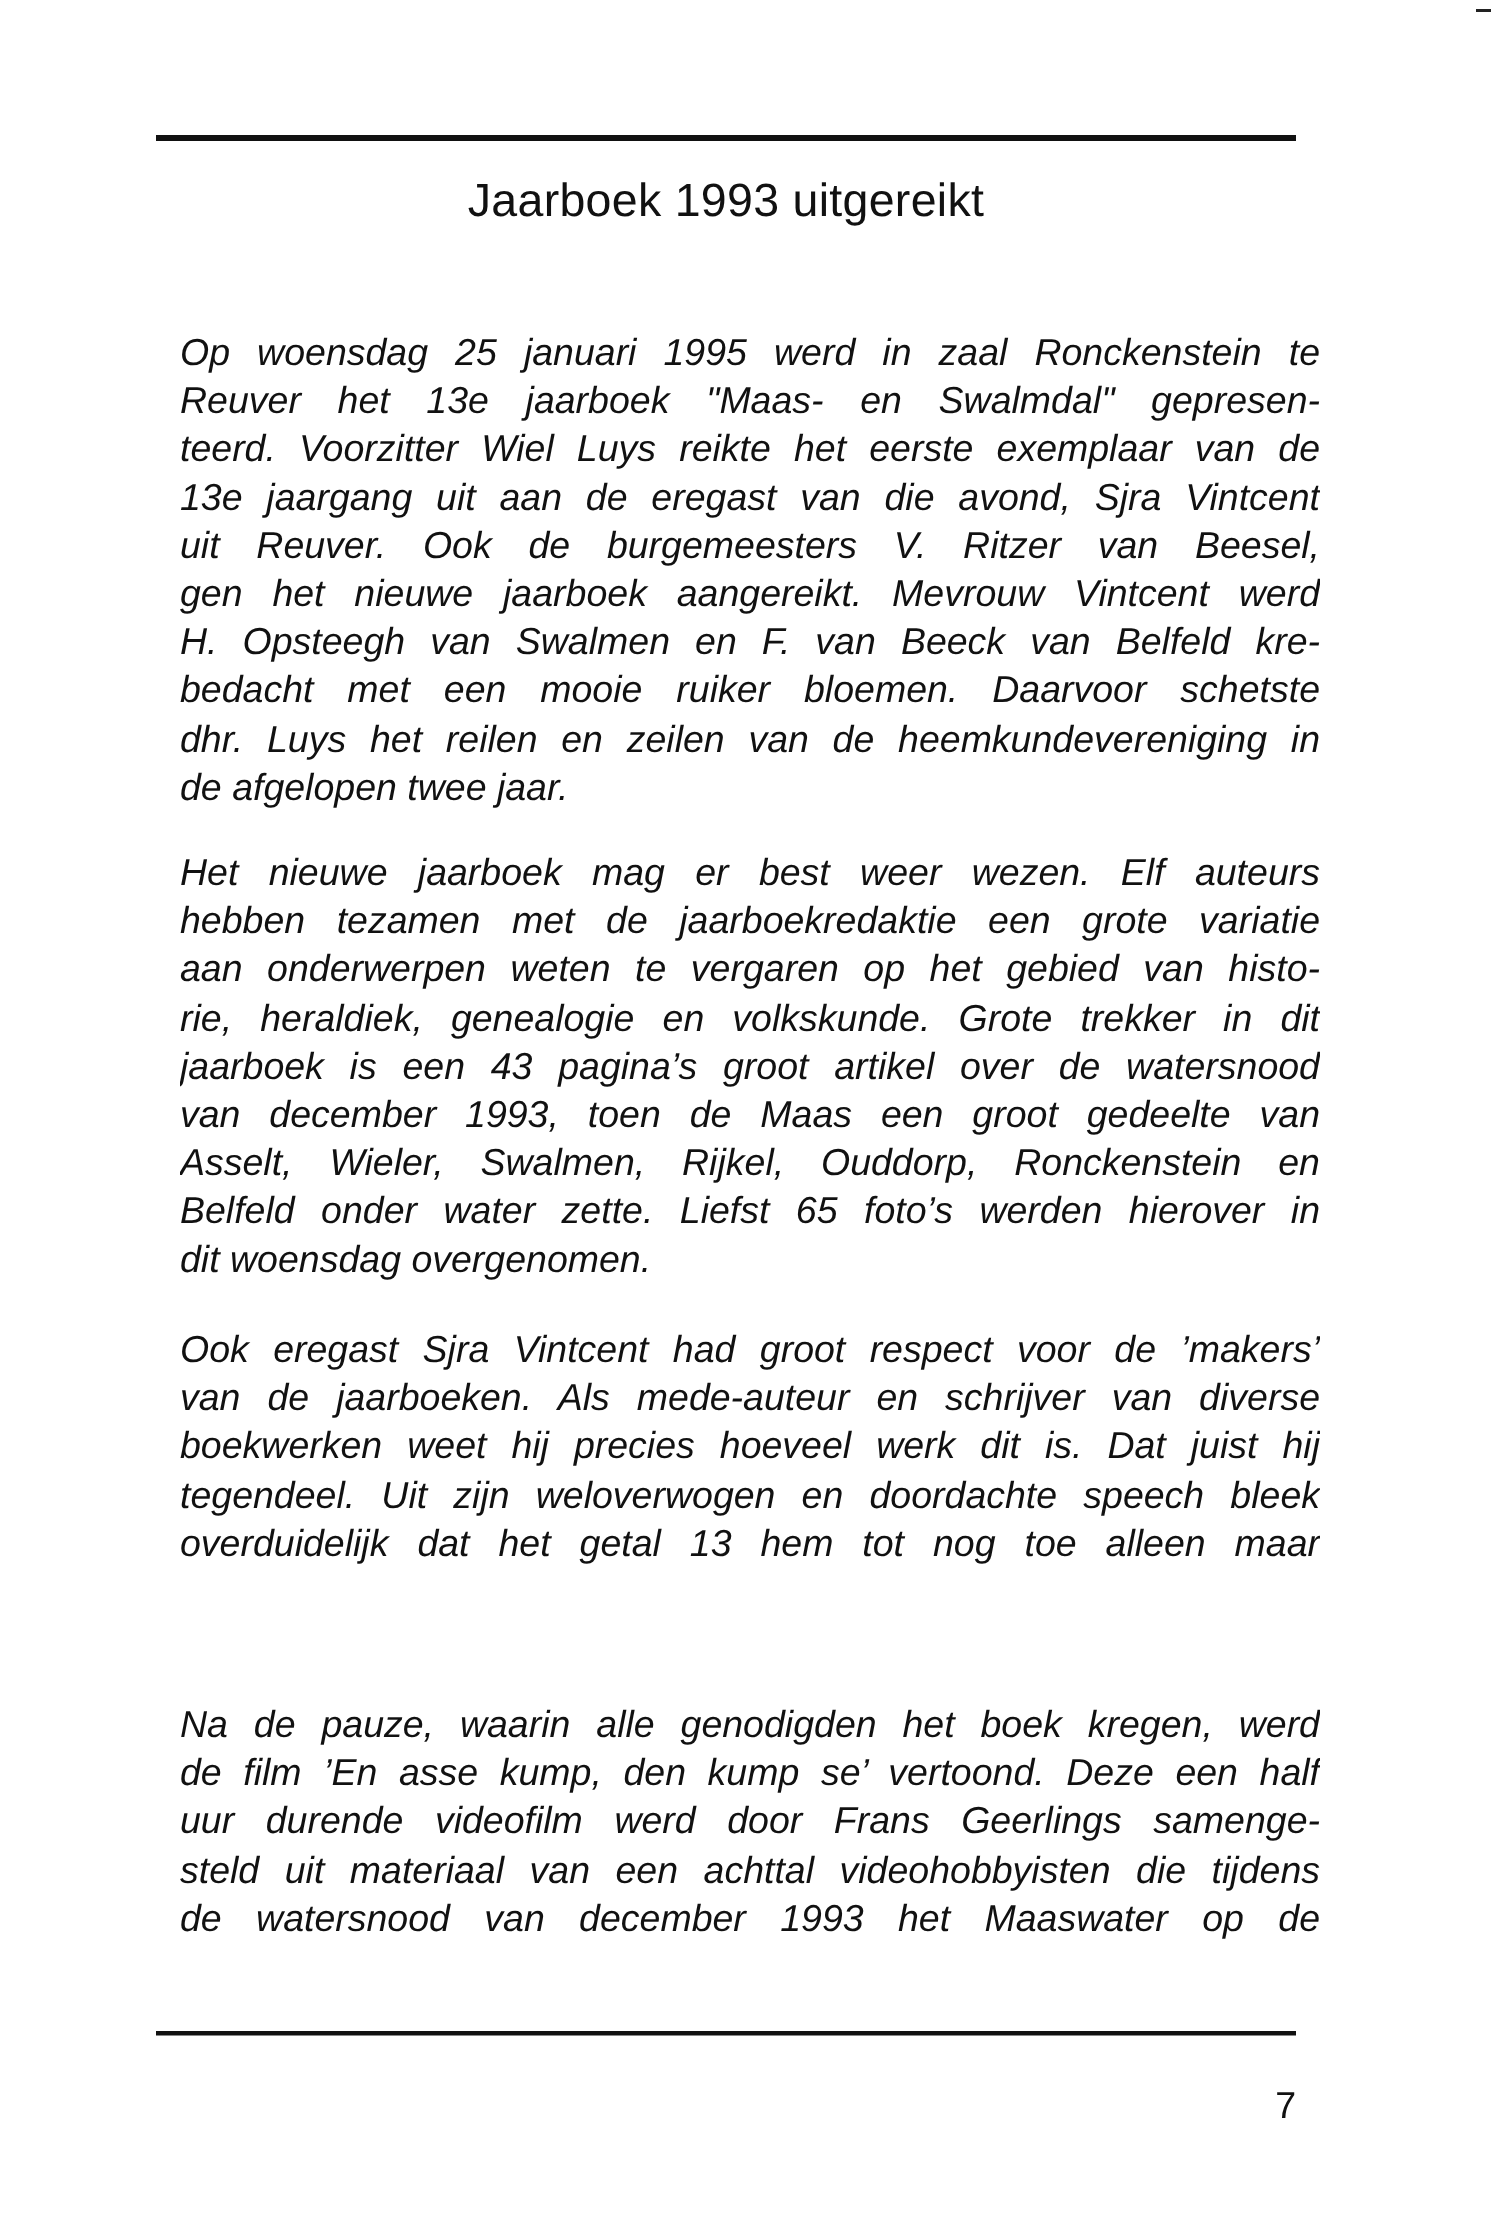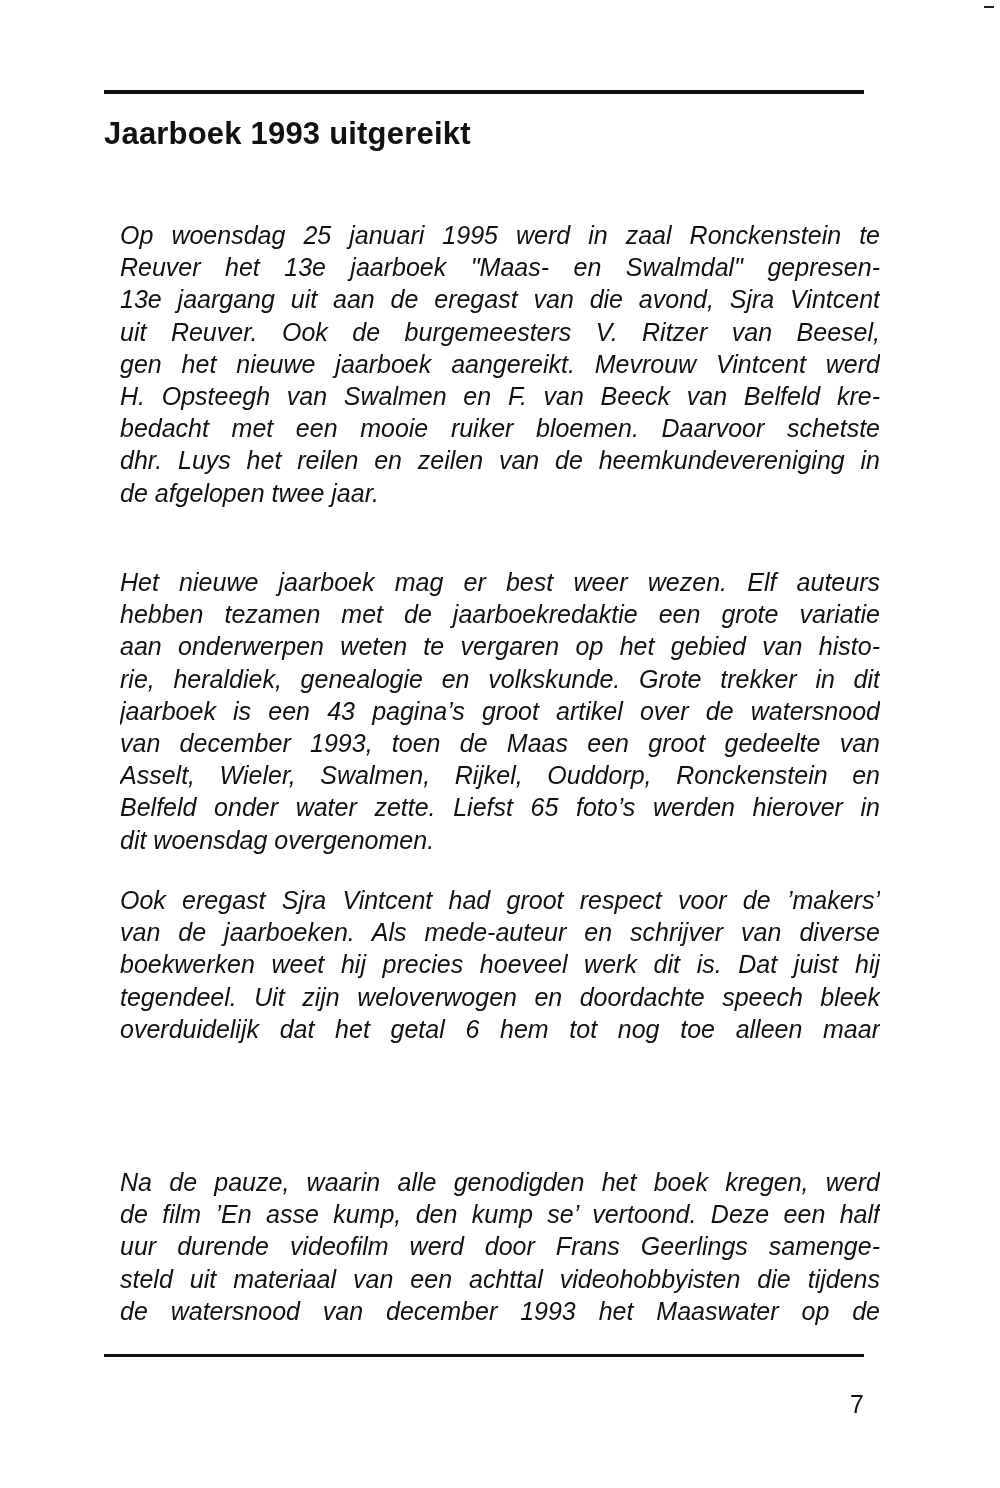"Jaarboek 1993 uitgereikt" .title { font-weight: bold -> normal; text-align: left -> center }
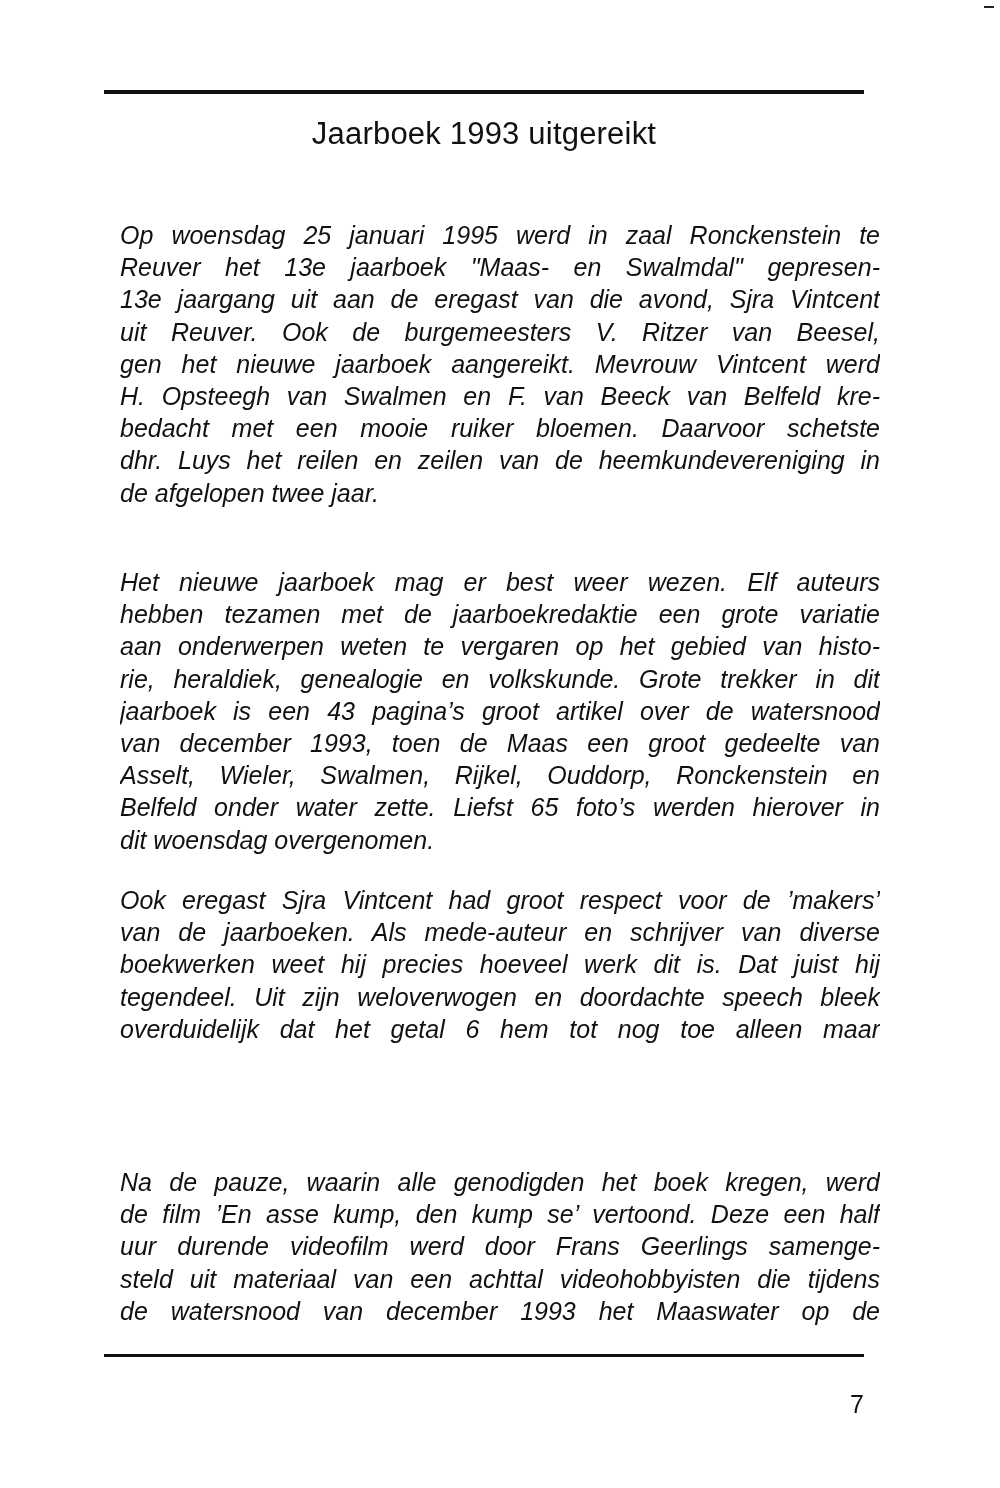"teerd. Voorzitter Wiel Luys reikte" span.line { html: none -> <span>teerd. Voorzitter Wiel Luys reikte het eerste exemplaar van de</span> }
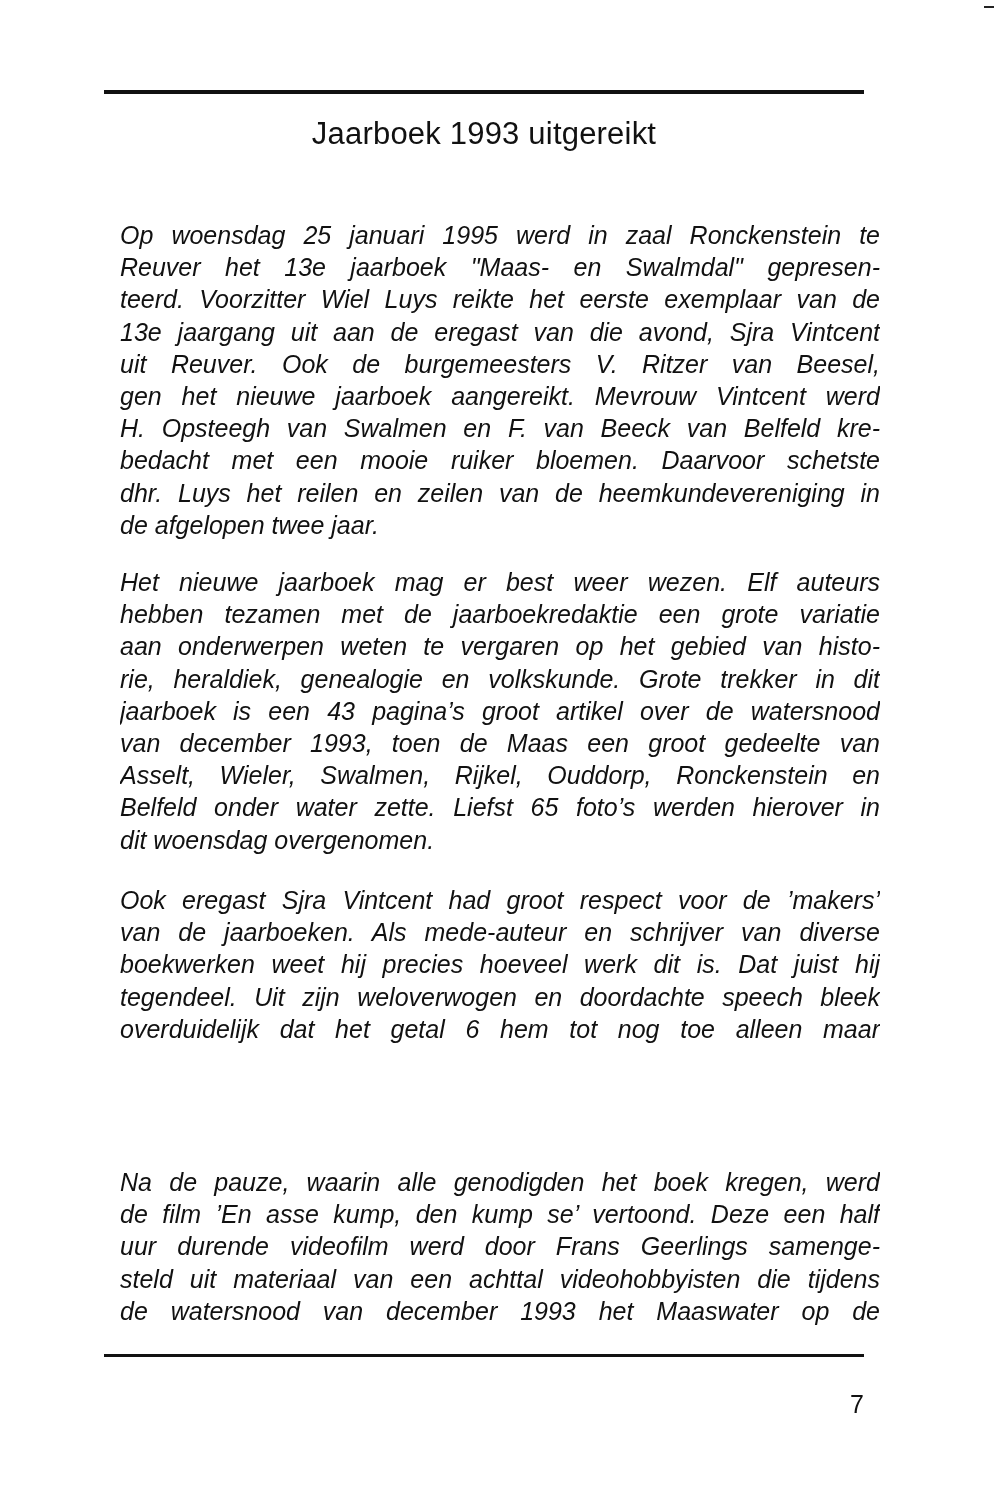"overduidelijk dat het getal 6" span.line { text: 6 -> 13 }
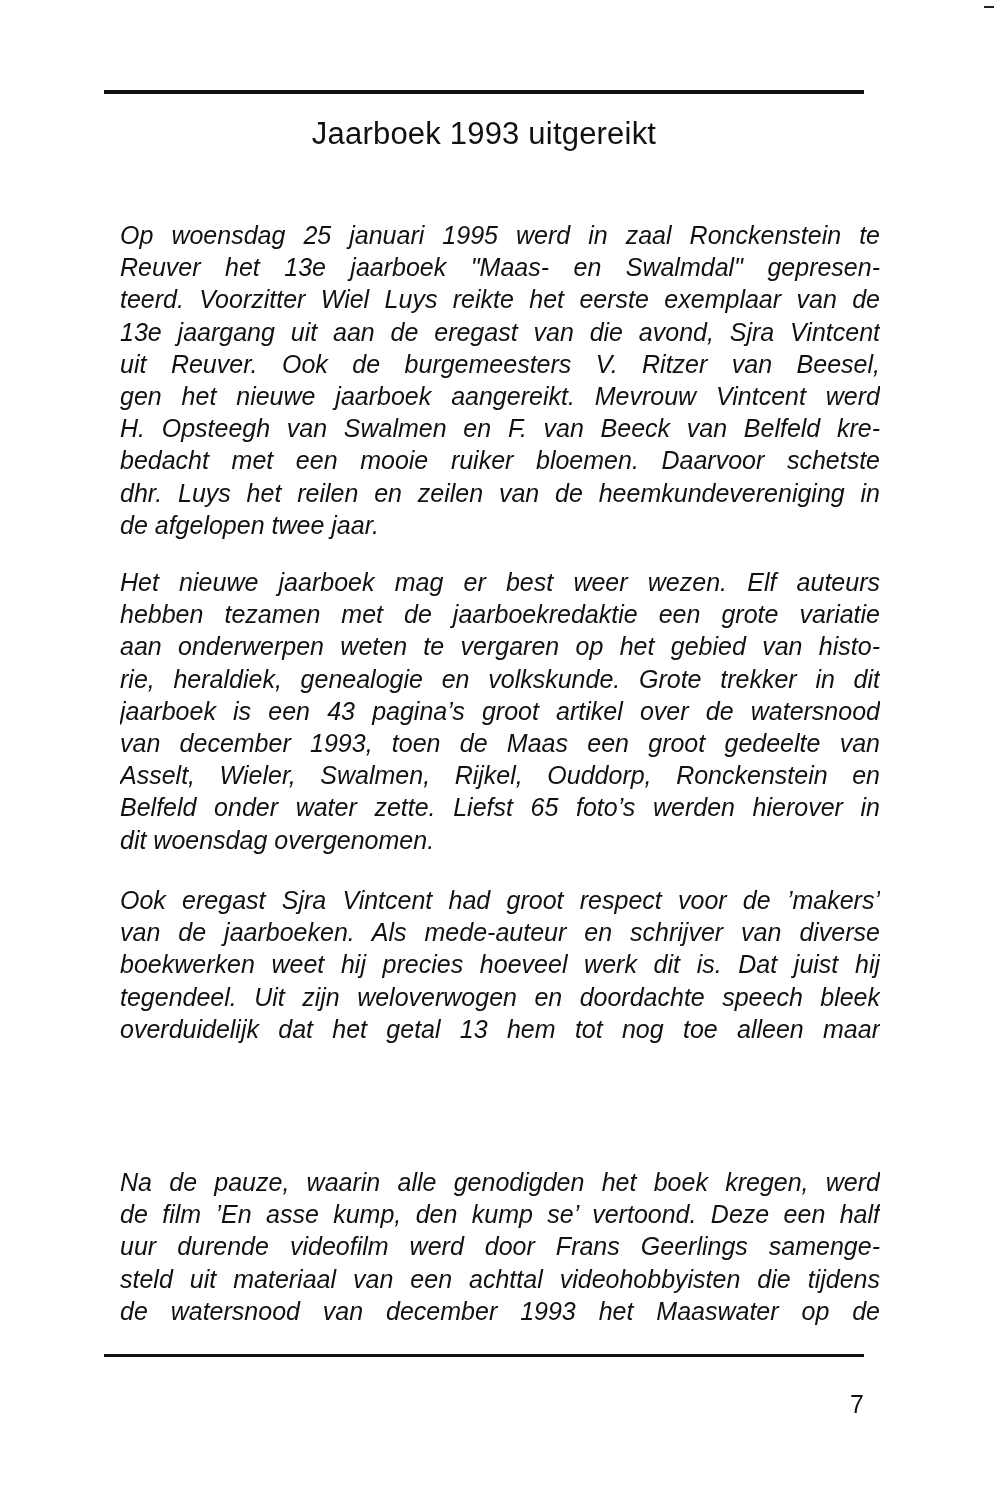"Na de pauze, waarin alle" .p4 { margin-top: 32px -> none }
